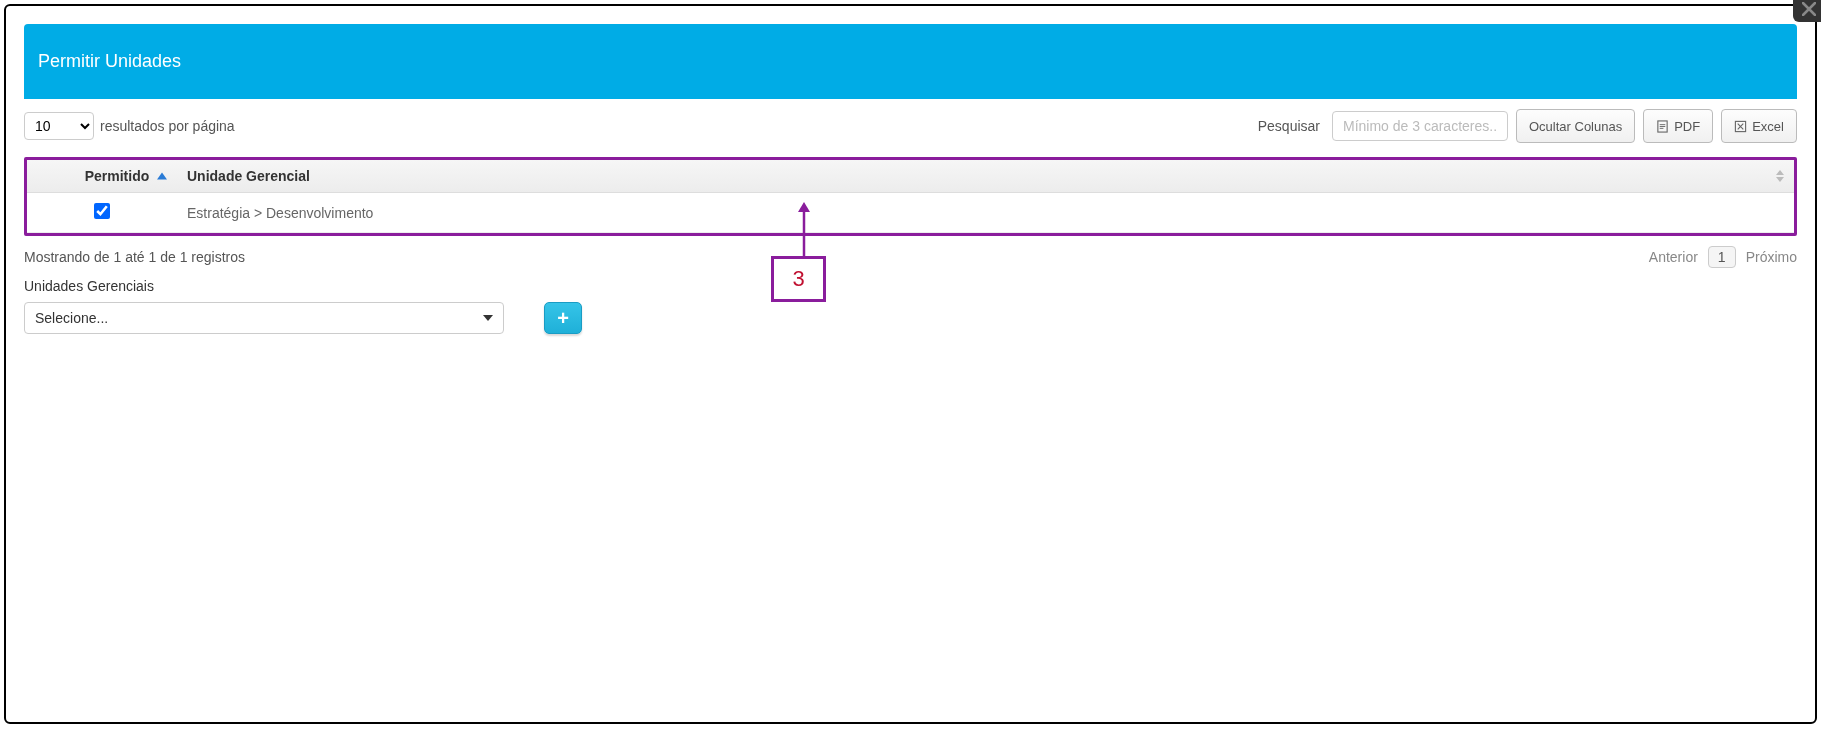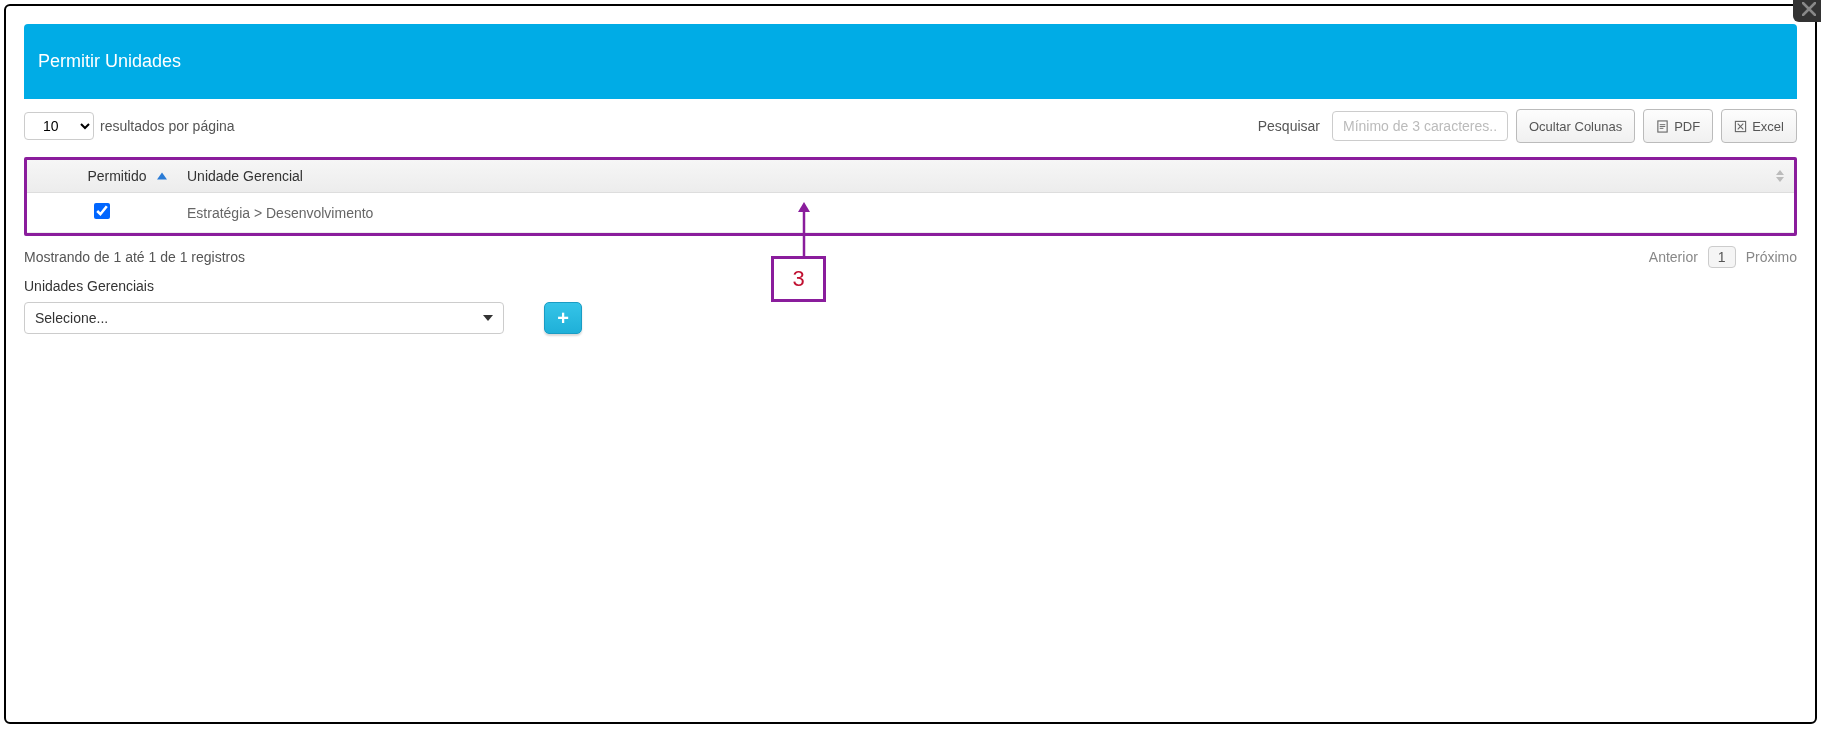"10" .page-size-select { padding: 2px 14px -> 2px 6px }
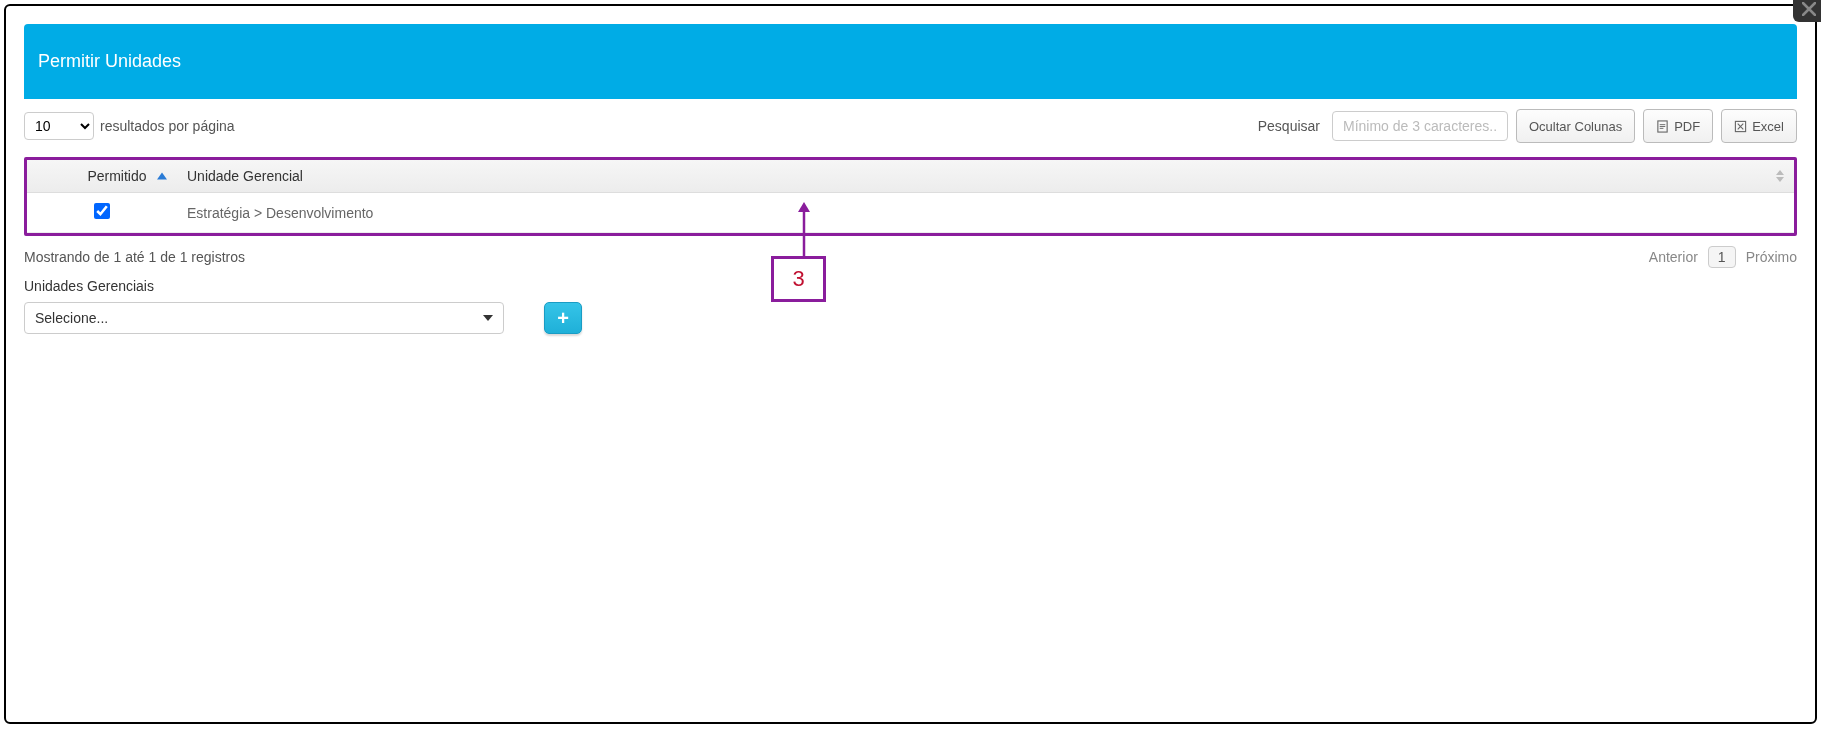"Permitido" th { font-weight: 400 -> 700 }
